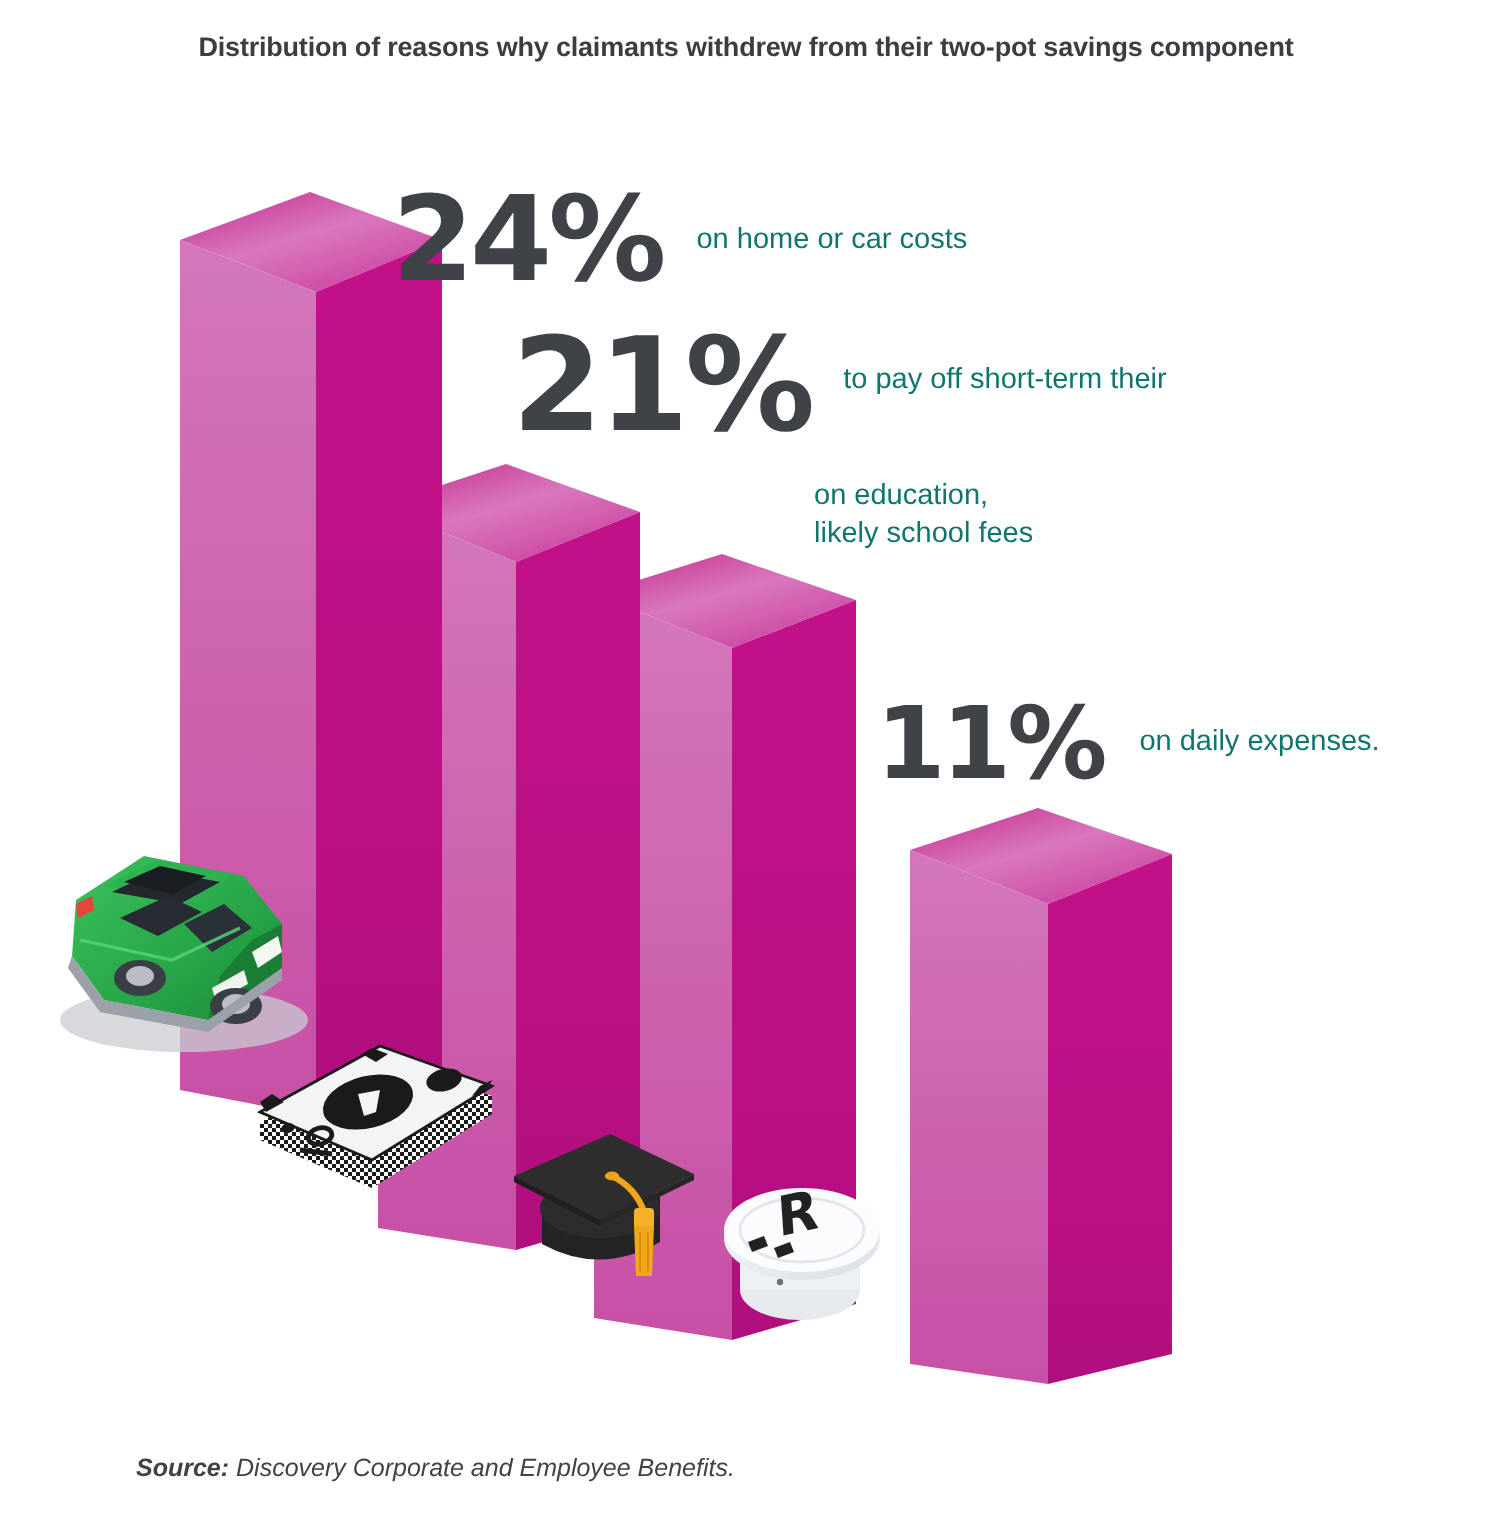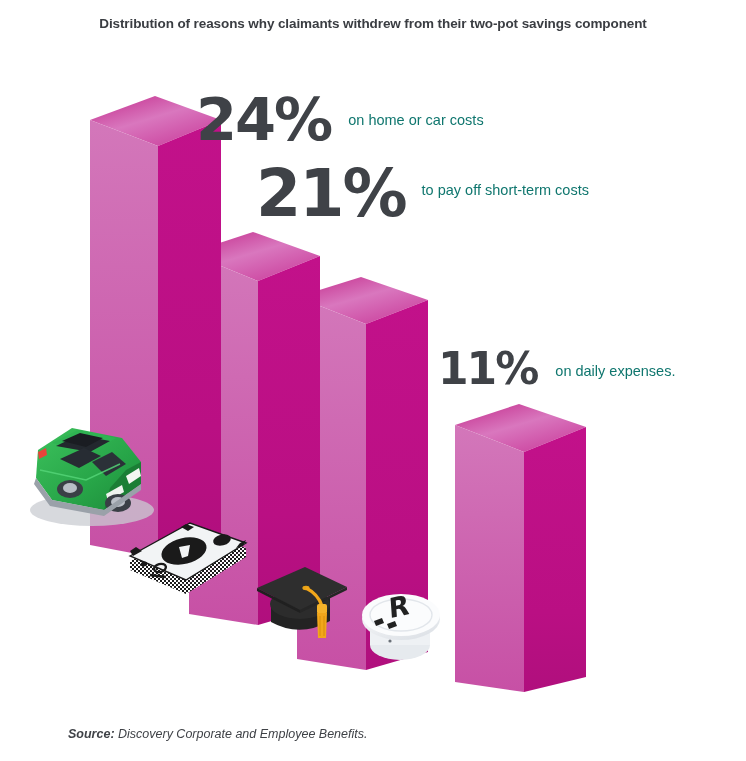"to pay off short-term costs" span.desc { text: costs -> their }
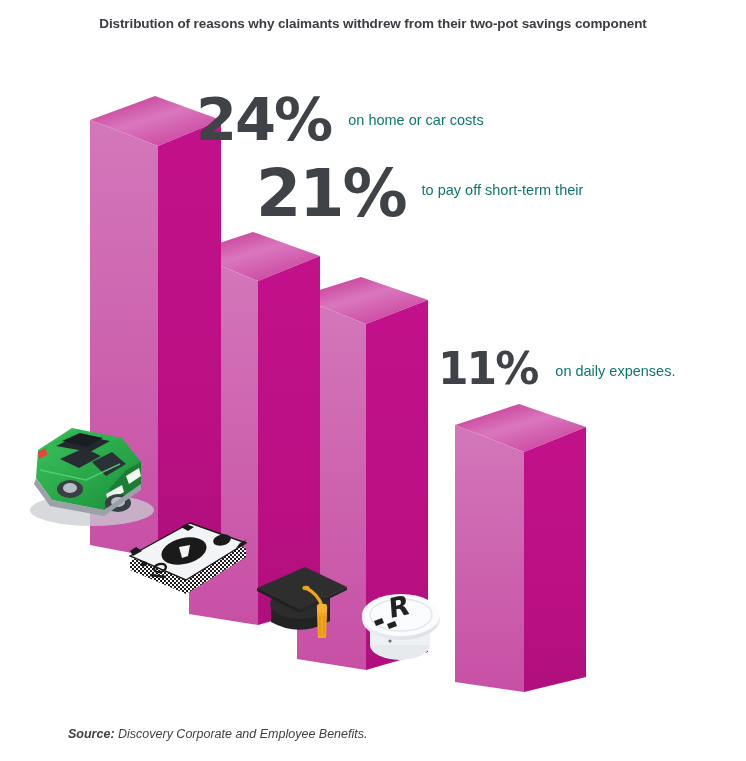"on education," span.desc { html: none -> <span>on education, likely school fees</span> }
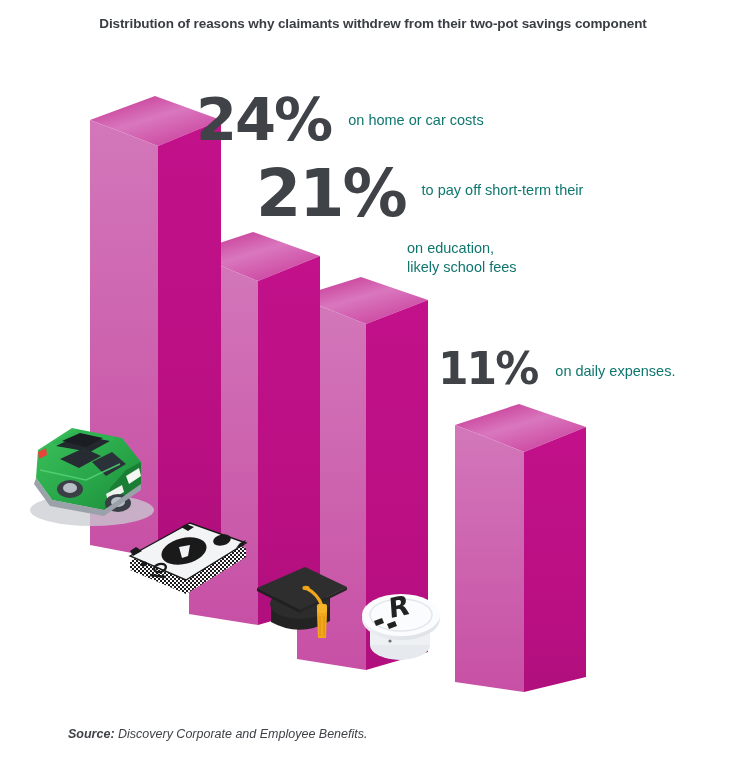"11%" #callout-3 .pct { font-size: 44px -> 50px }
